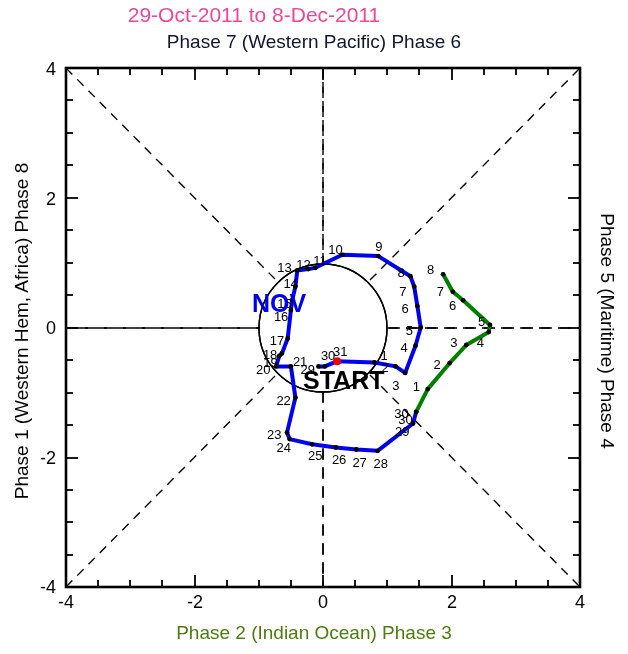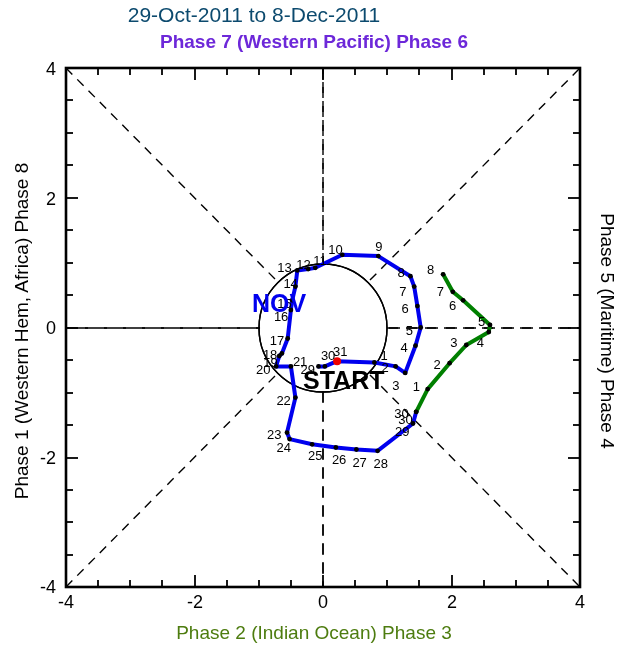"29-Oct-2011 to 8-Dec-2011" .title-main { color: #0c4a6e -> #ec4899 }
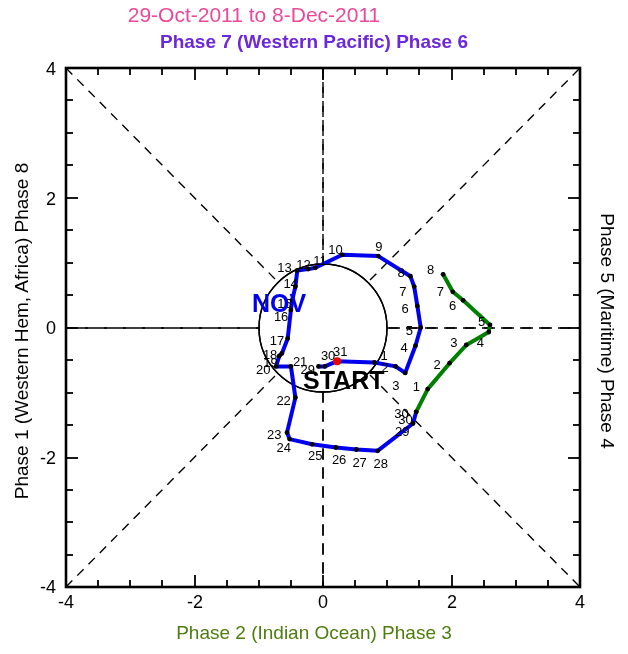"Phase 7 (Western Pacific) Phase" .title-sub { color: #6d28d9 -> #0f172a; font-weight: bold -> none }
